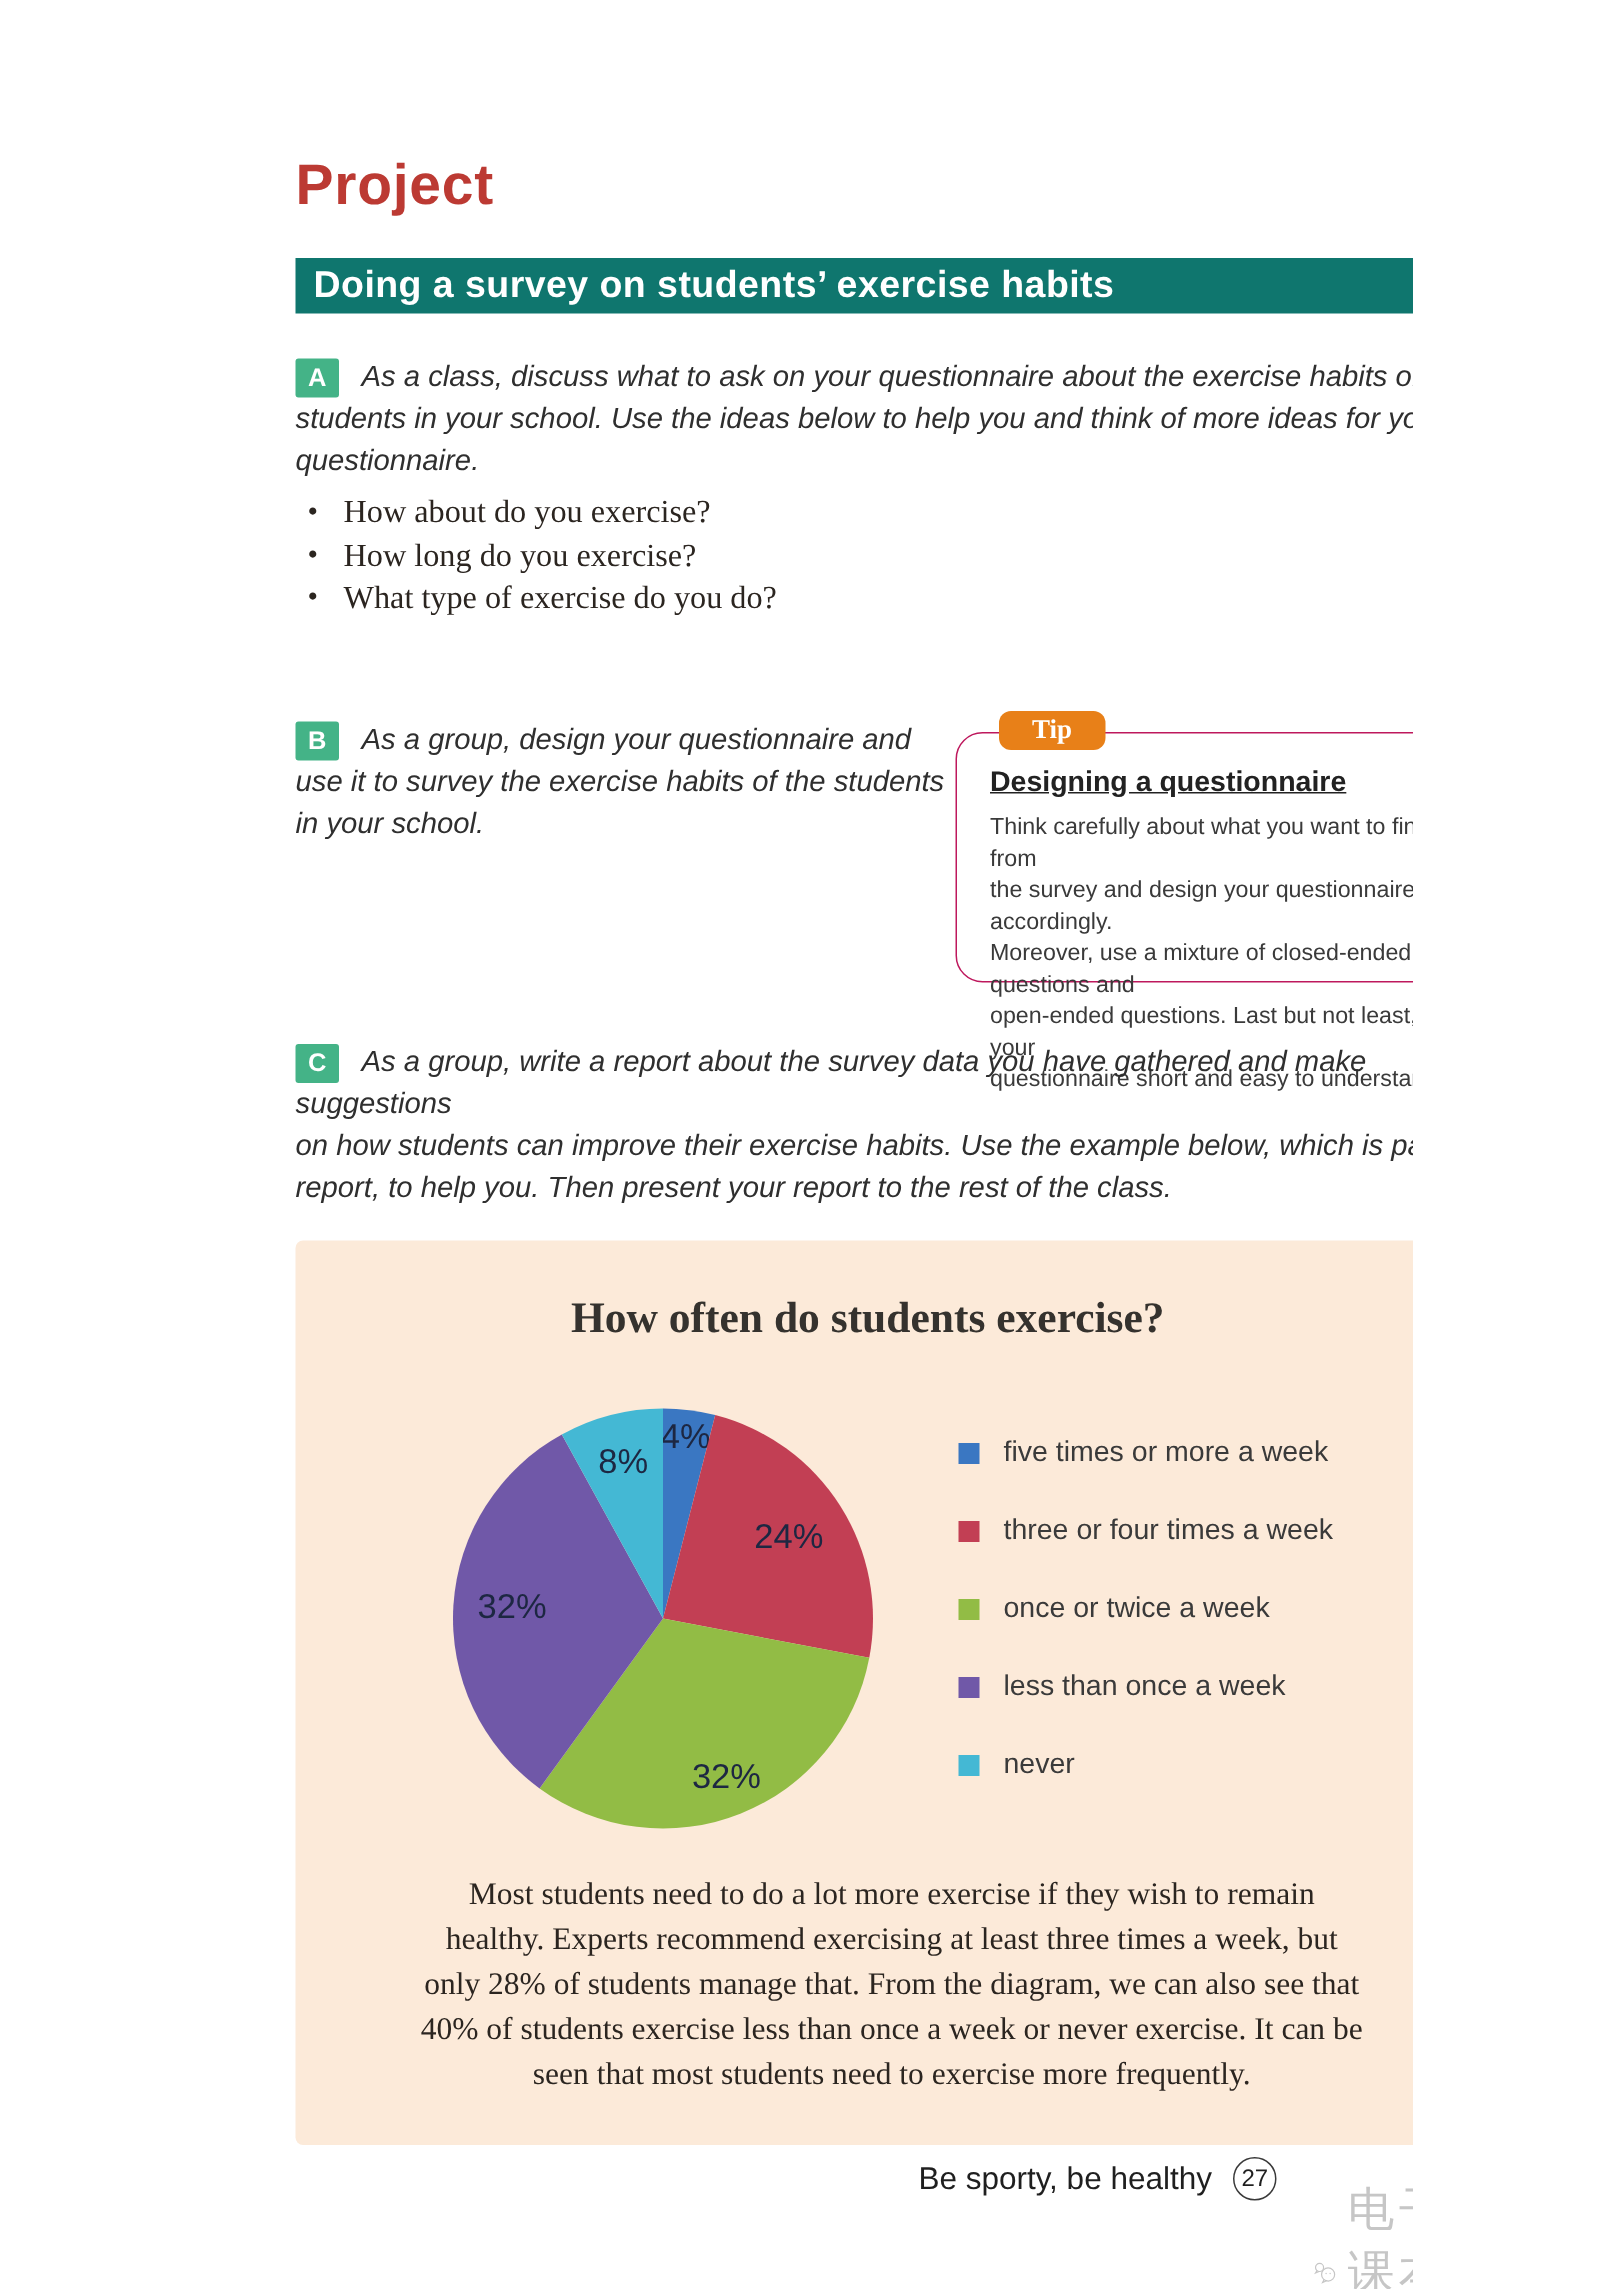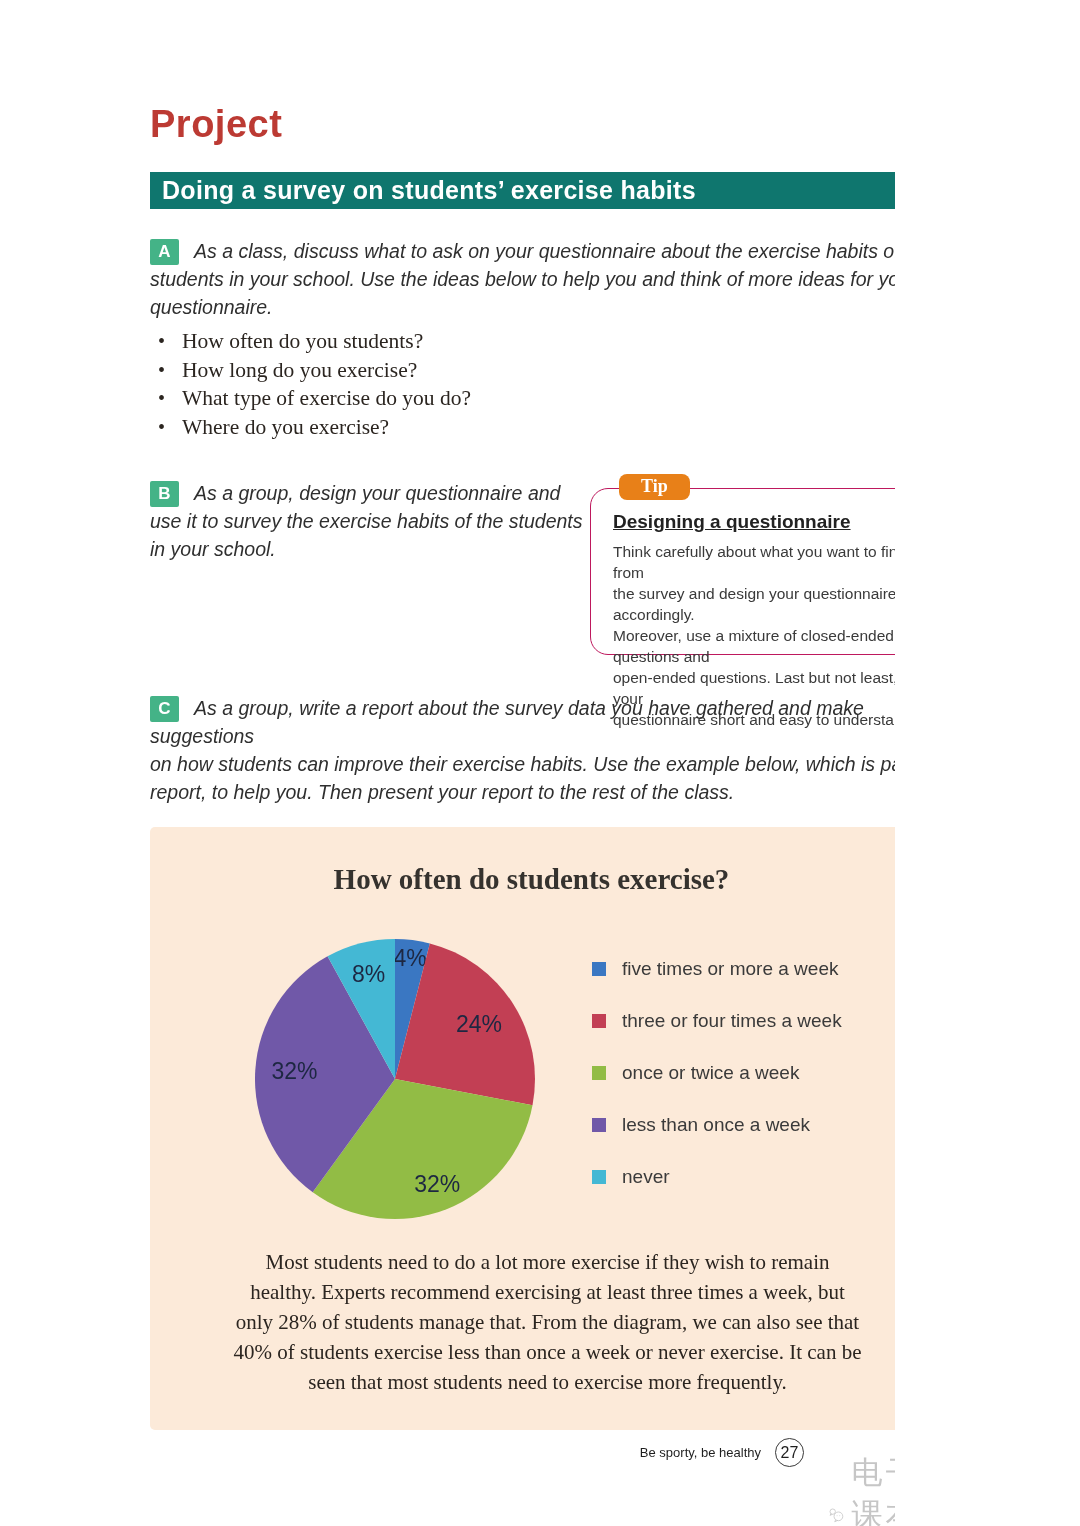"Project" #page { margin-left: none -> 47px }
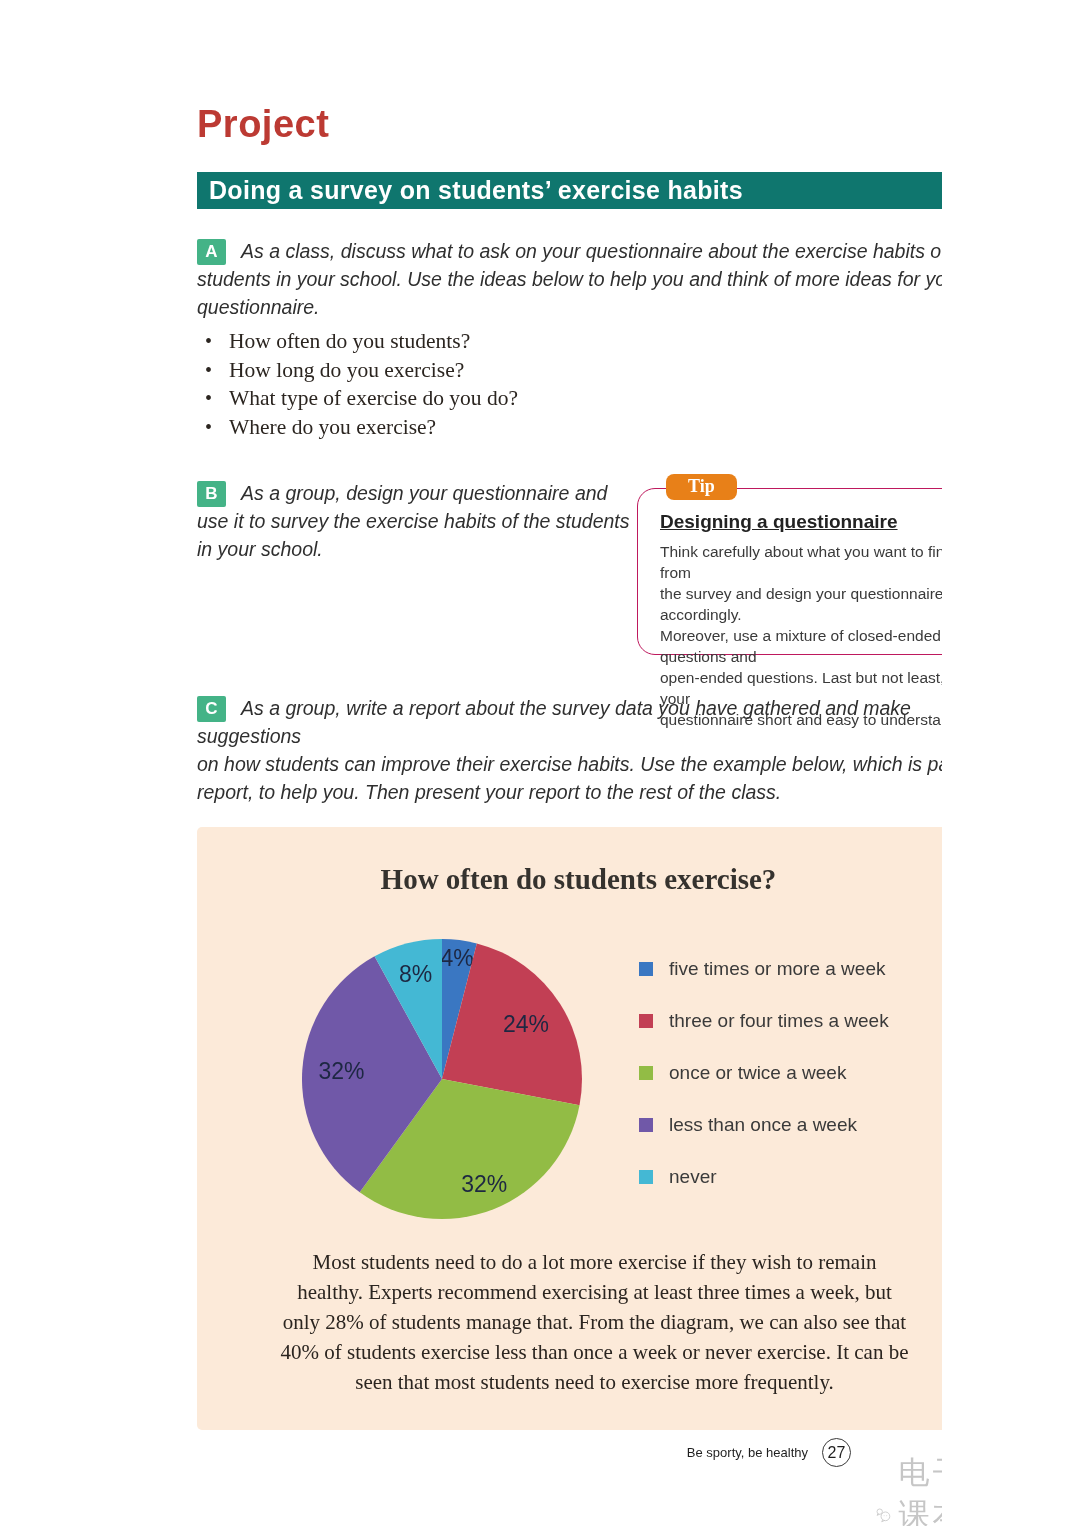"How often do you students?" li { text: often do you students -> about do you exercise }
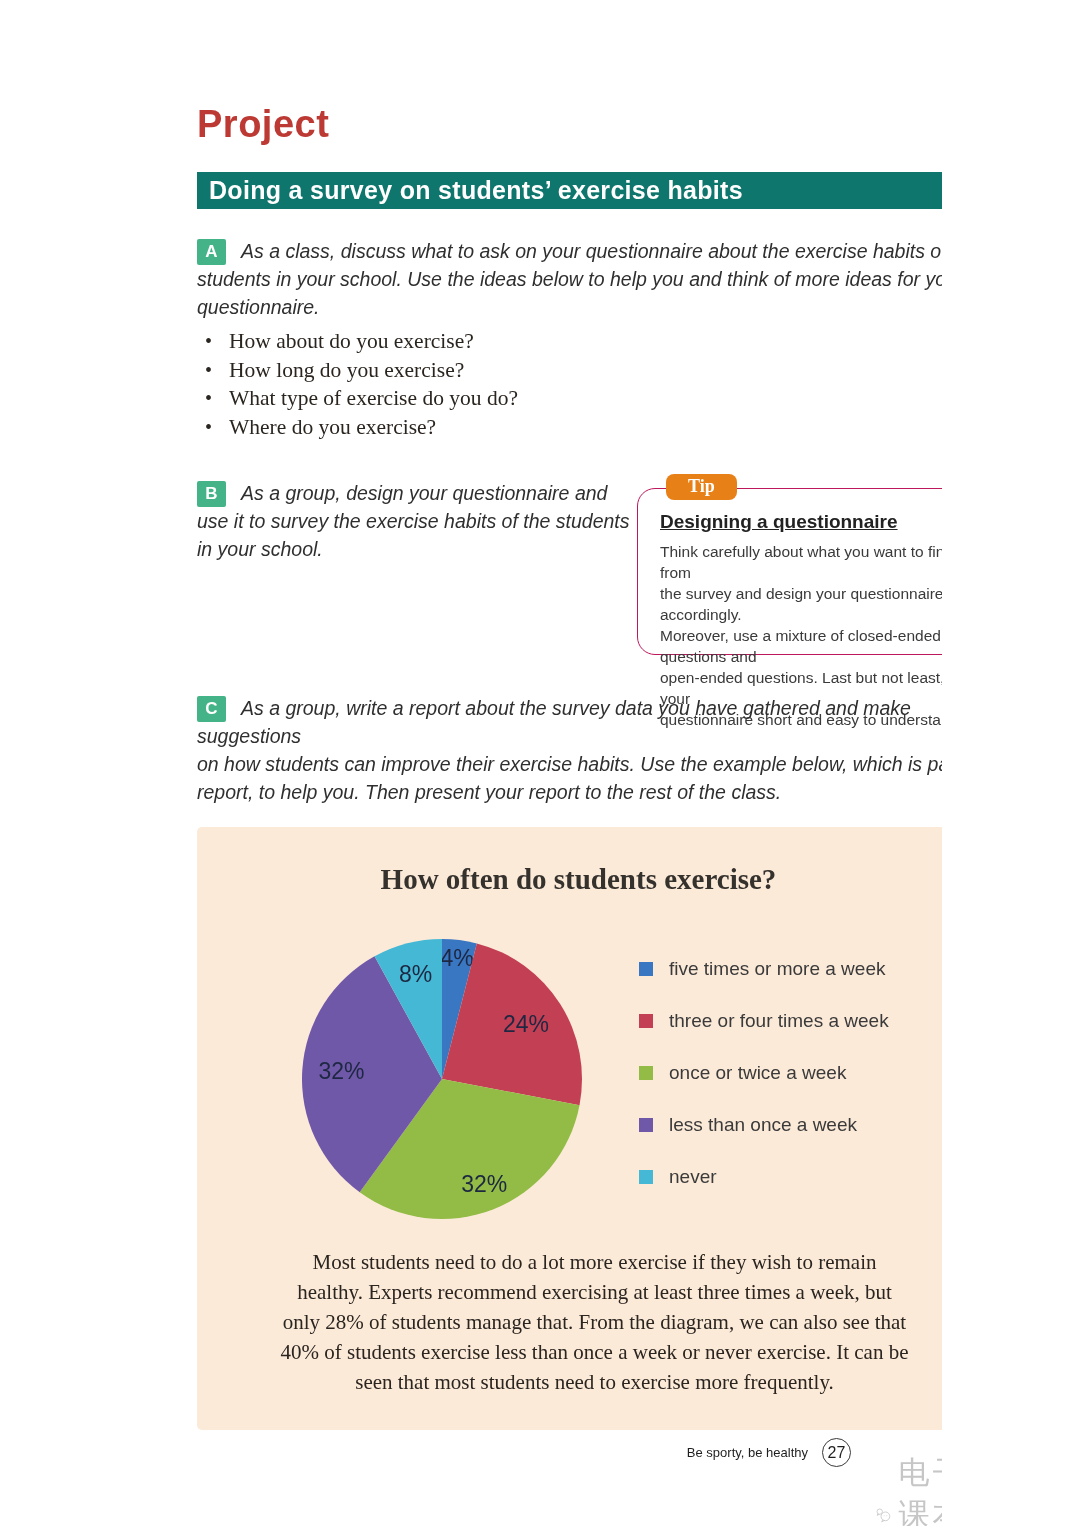"Where do you exercise?" li { html: <li>Where do you exercise?</li> -> none }
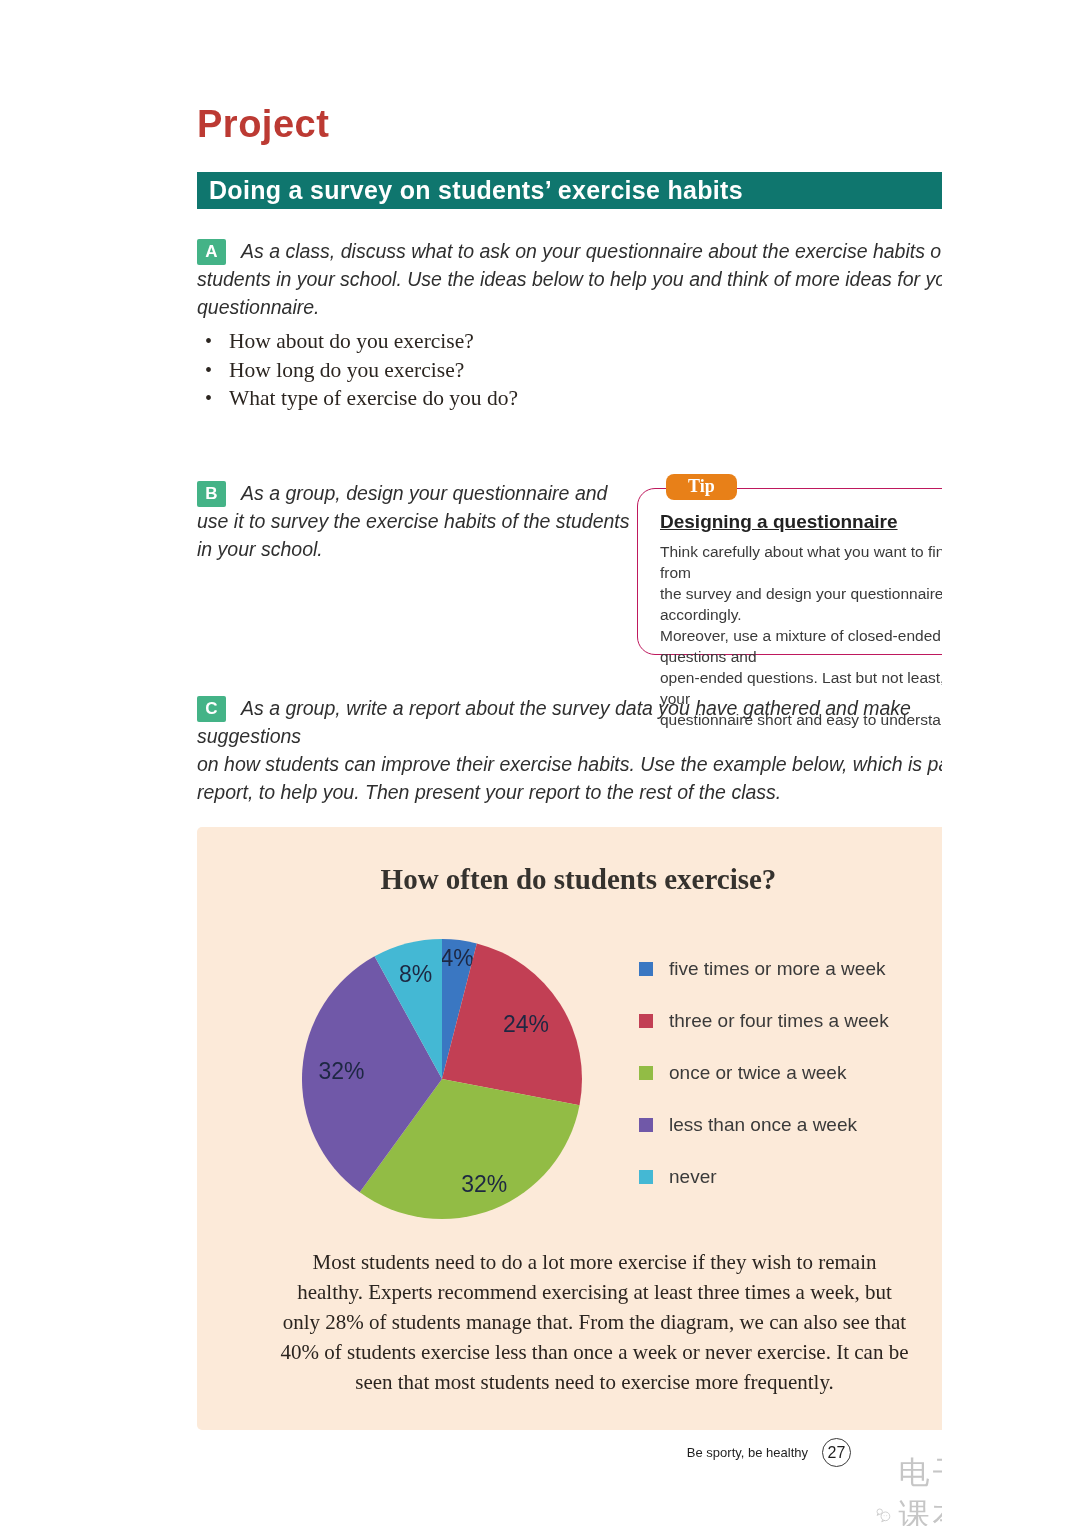"Be sporty, be healthy" #footer-motto { font-size: 13px -> 21px }
